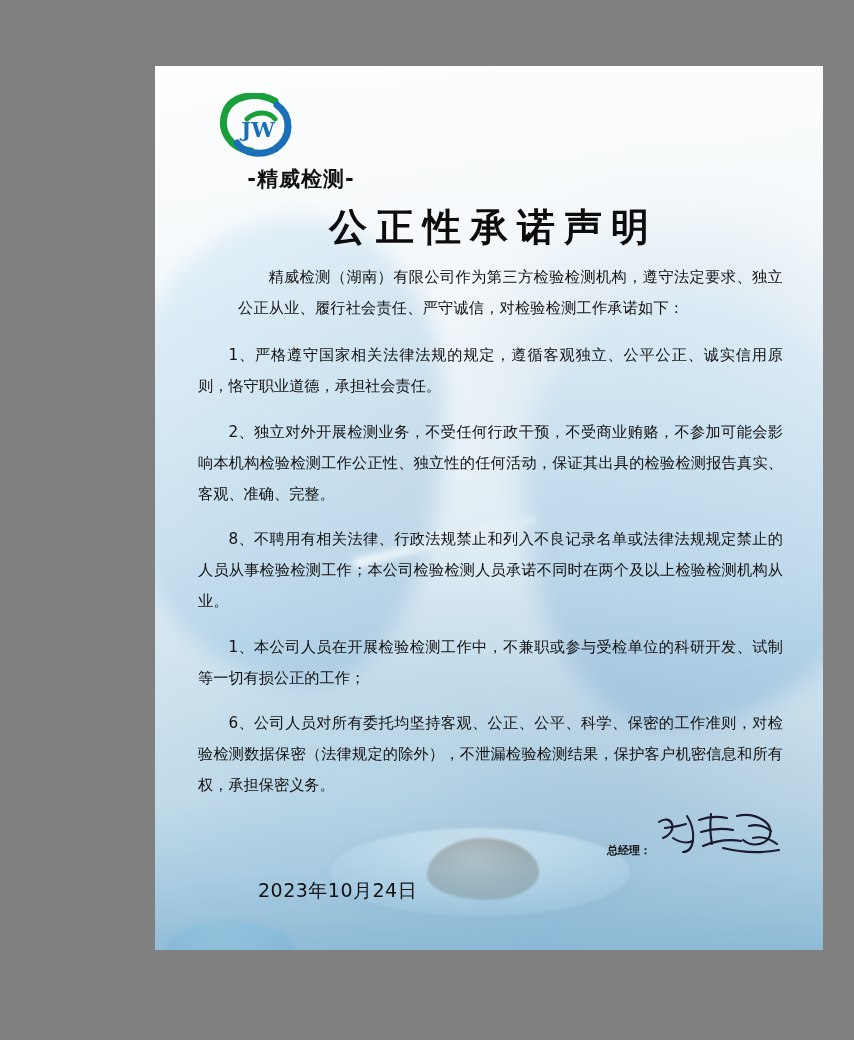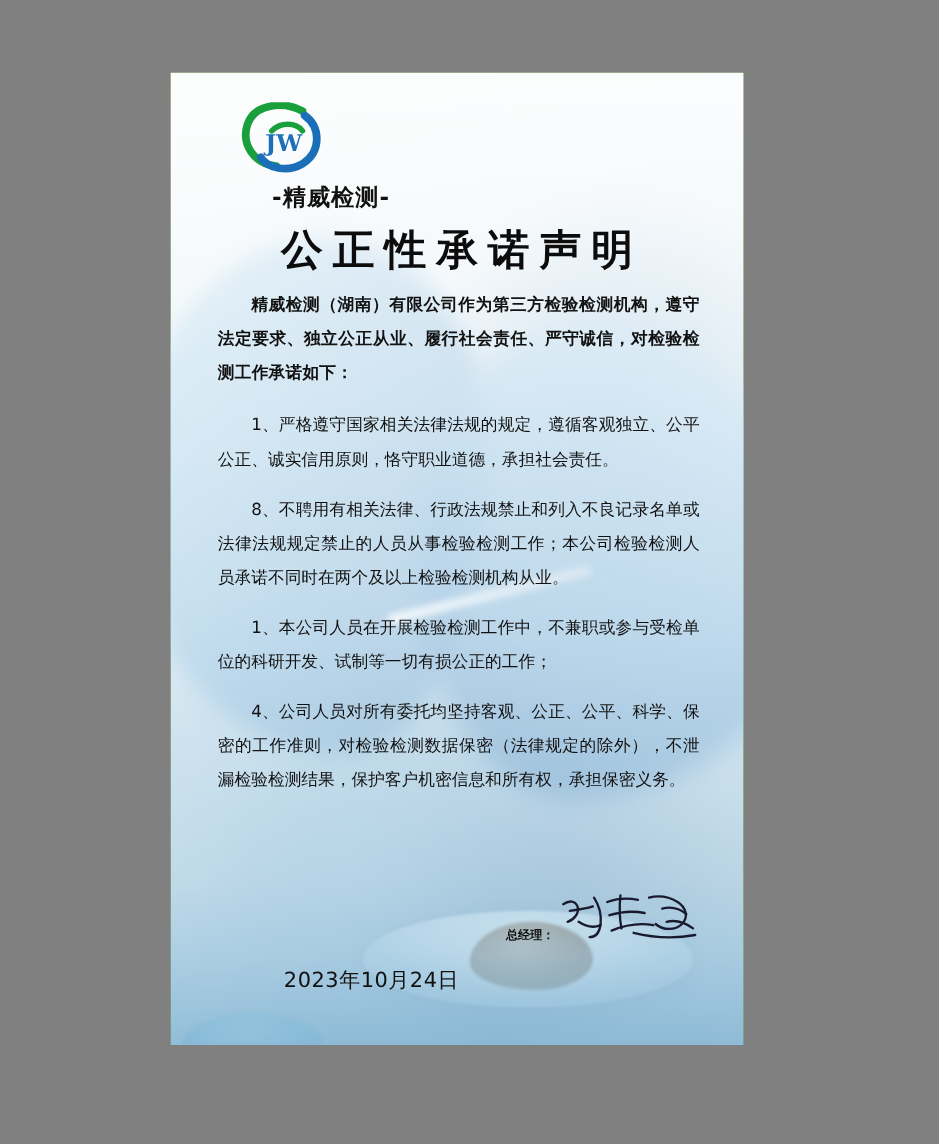"JW" #poster { background: #4d7c0f -> #84cc16; width: 521px -> 668px }
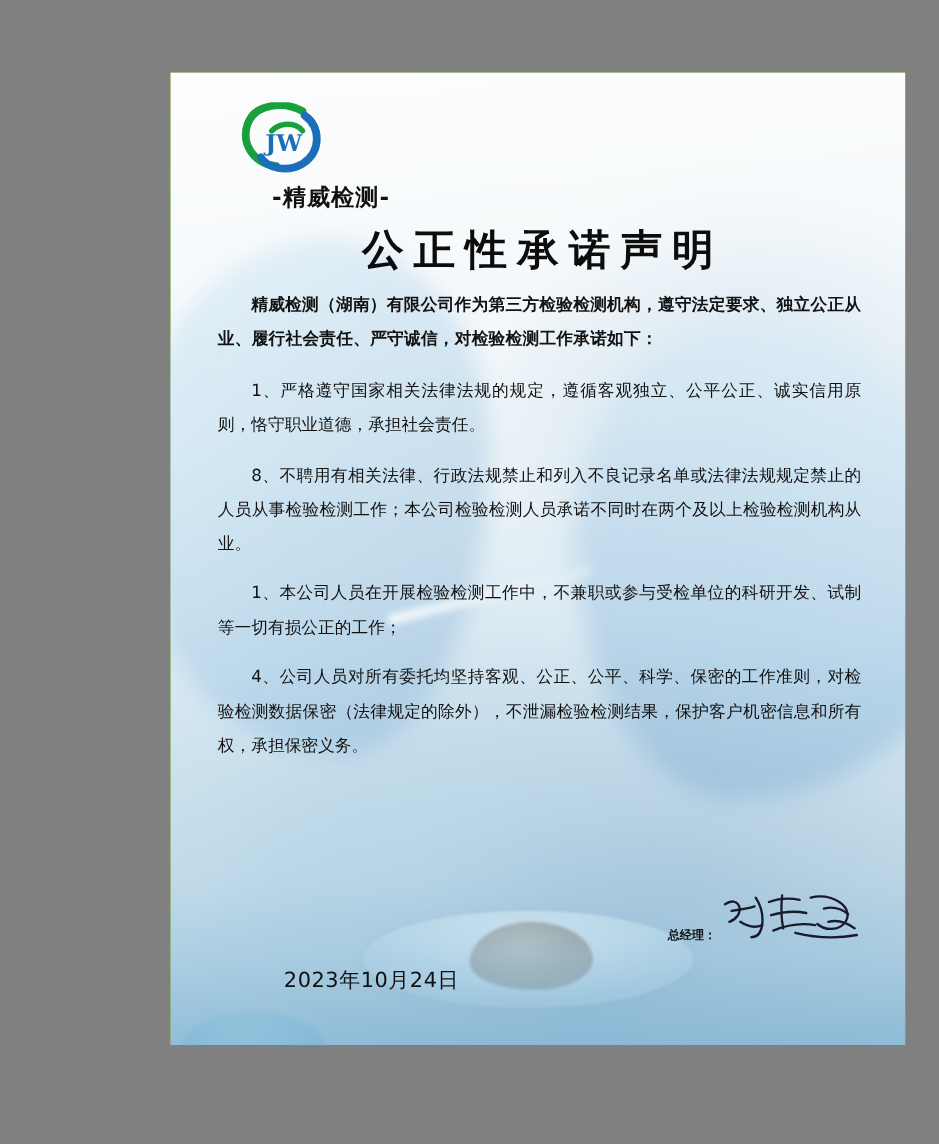"精威检测（湖南）有限公司作为第三方检验检测机构，遵守法定要求、独立公正从业、履行" p.lead { font-weight: bold -> normal; margin-left: none -> 40px }
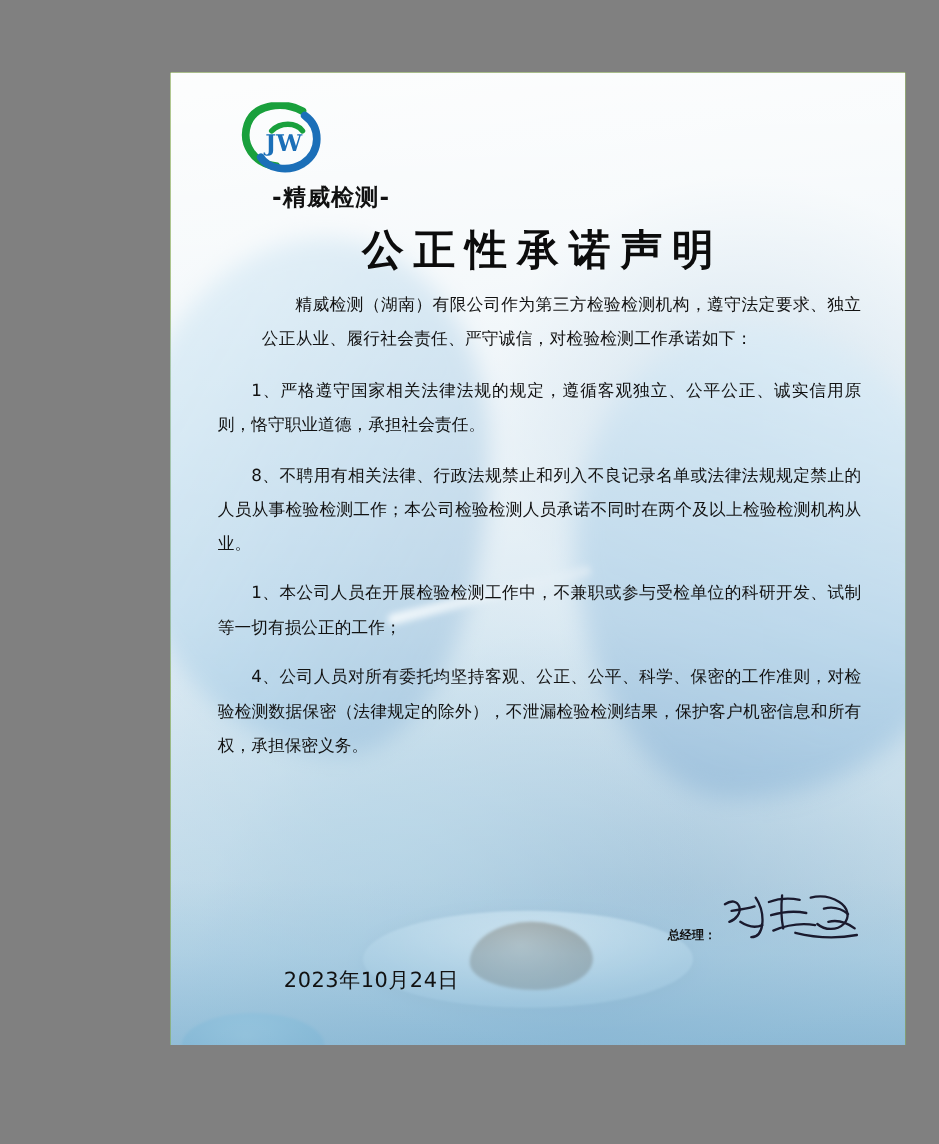"2、独立对外开展检测业务，不受任何行政干预，不受商业贿赂，不参加可能会影响本机构" p.para { html: none -> <p>2、独立对外开展检测业务，不受任何行政干预，不受商业贿赂，不参加可能会影响本机构检验检测工作公正性、独立性的任何活动，保证其出具的检验检测报告真实、客观、准确、完整。</p> }
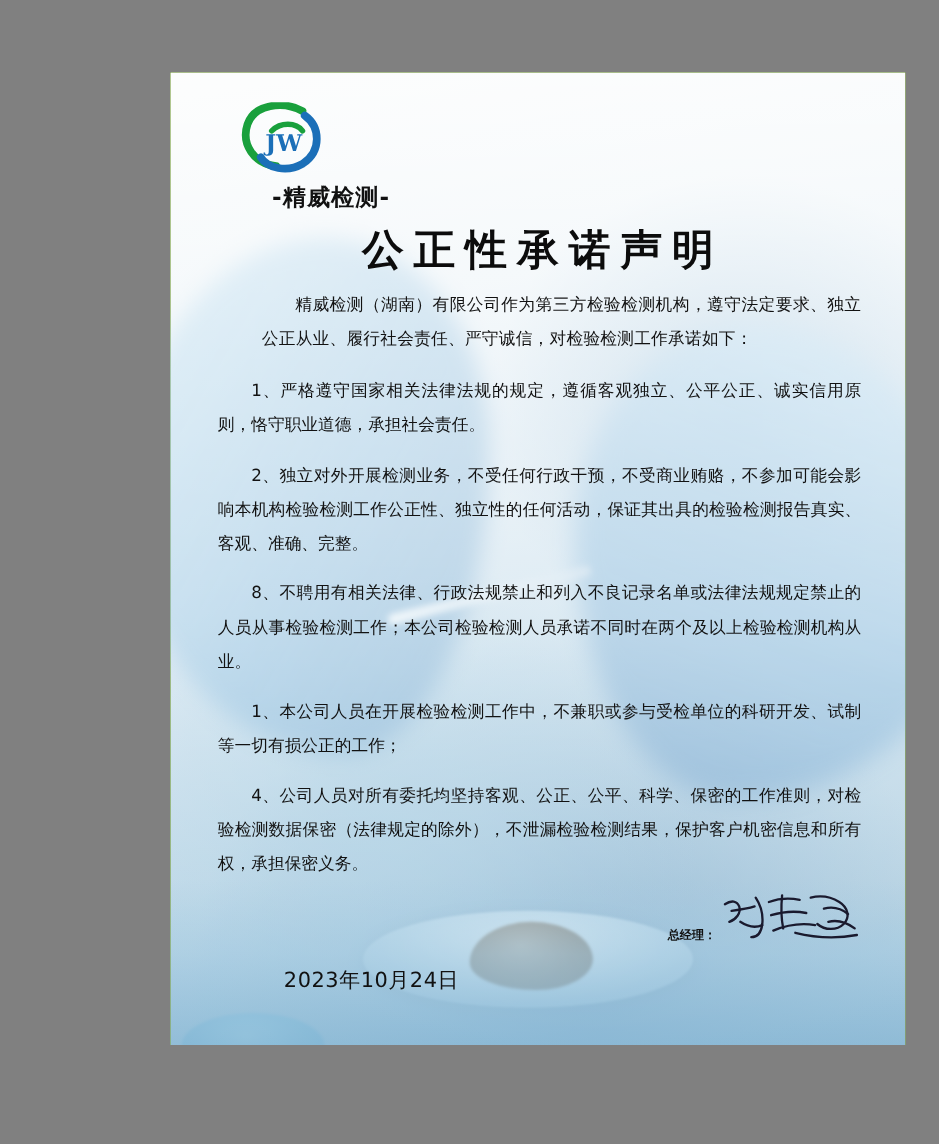"4、公司人员对所有委托均坚持客观、公正、公平、科学、保密的工作准则，对检验检测数" p.para { text: 4 -> 6 }
